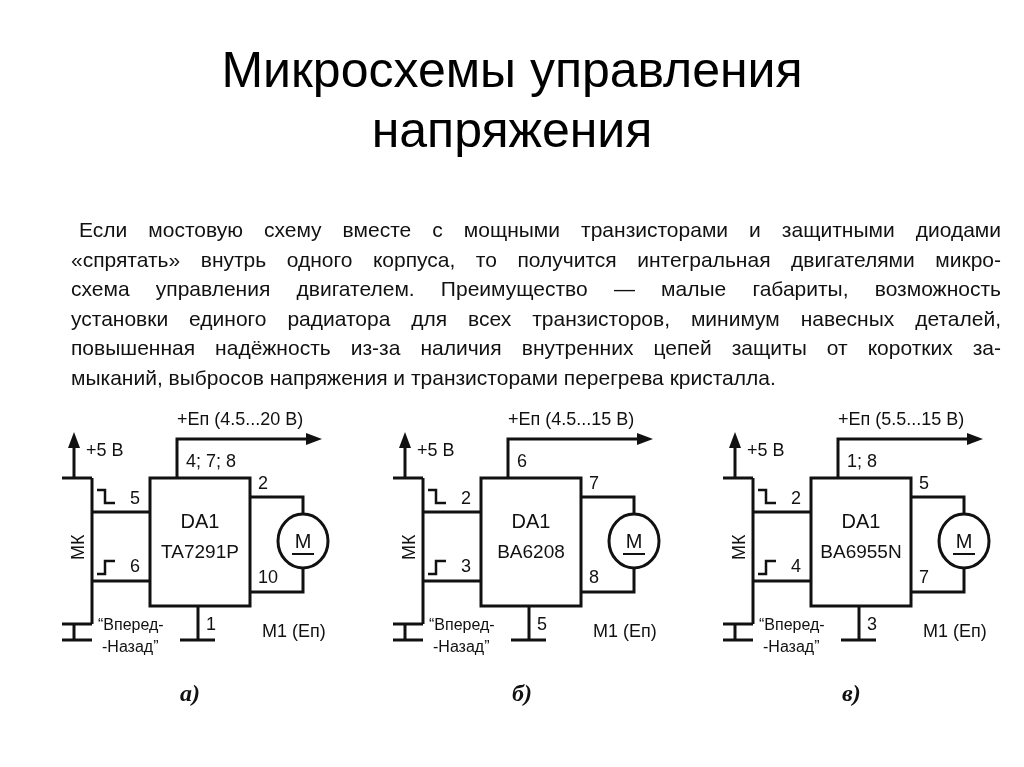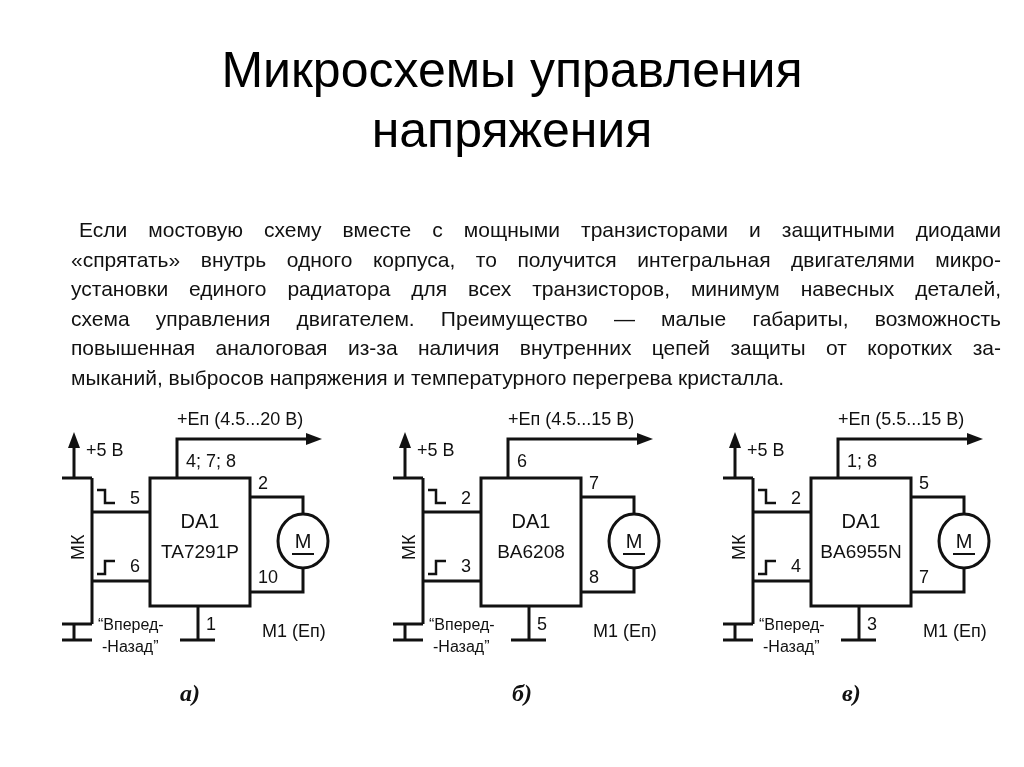"установки единого радиатора для всех" span.line { order: before "схема управления двигателем." -> after "схема управления двигателем." }
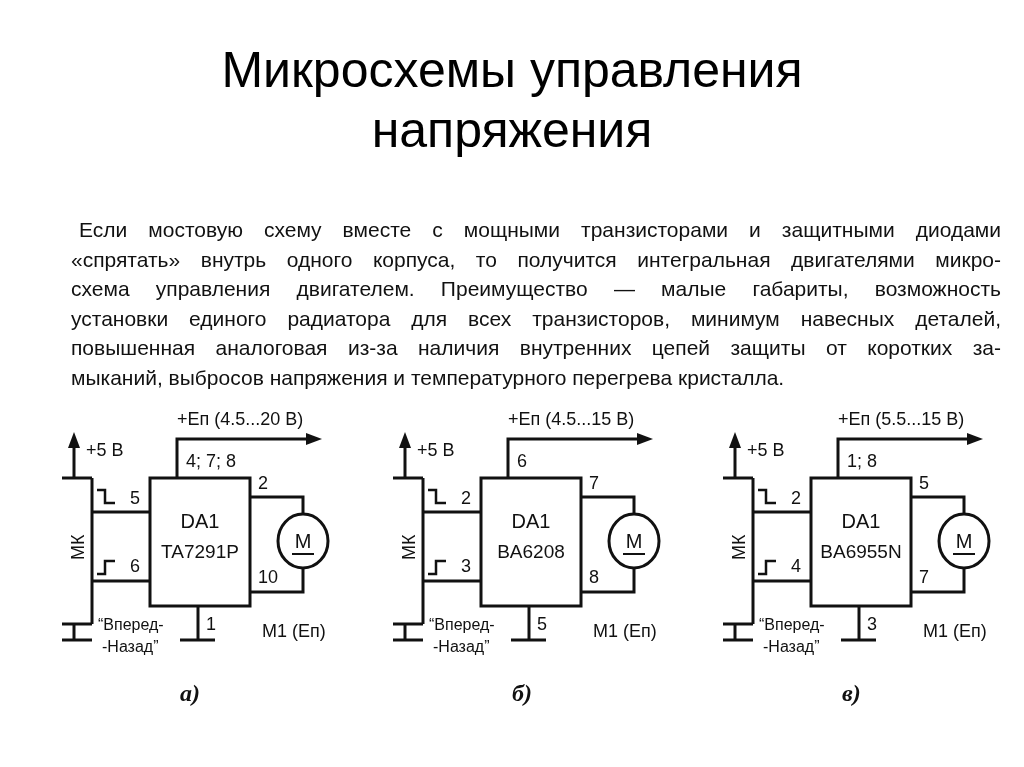"повышенная аналоговая из-за наличия" span.line { text: аналоговая -> надёжность }
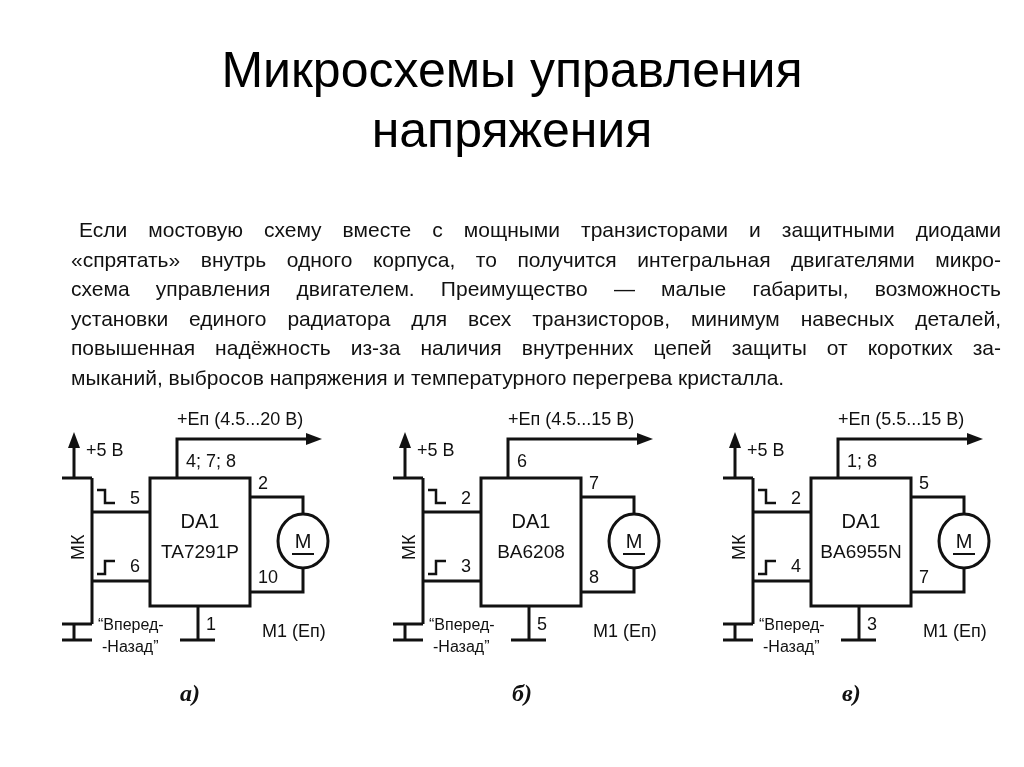"мыканий, выбросов напряжения и" span.line { text: температурного -> транзисторами }
